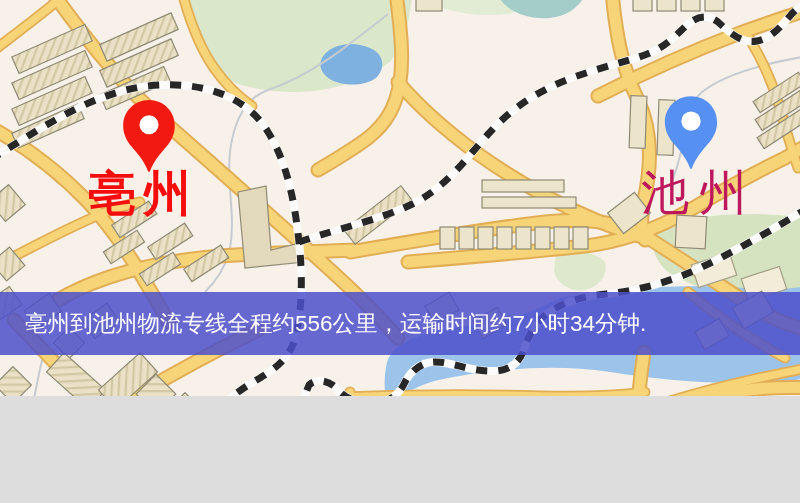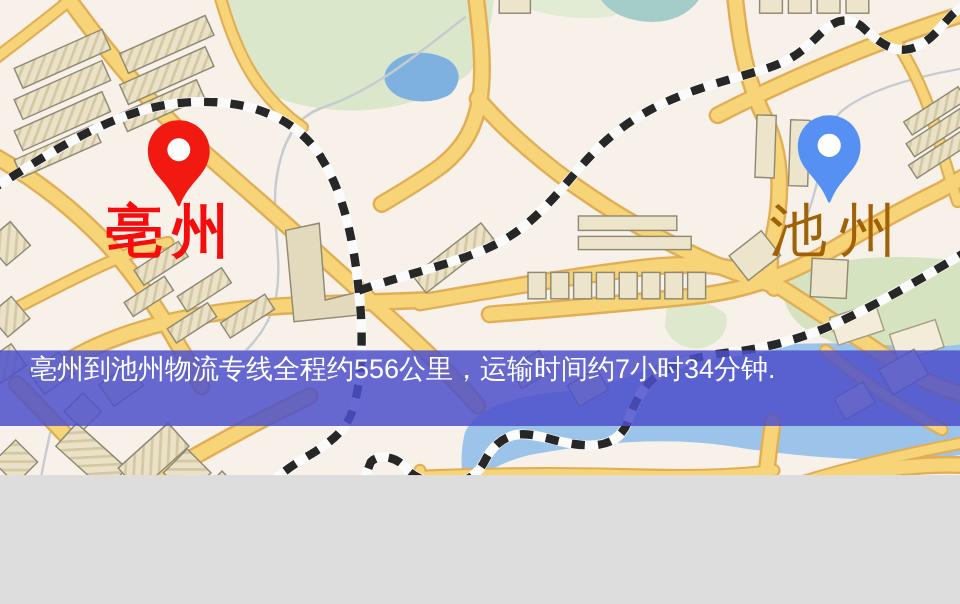"池州" #dest-label { color: #a16207 -> #be185d }
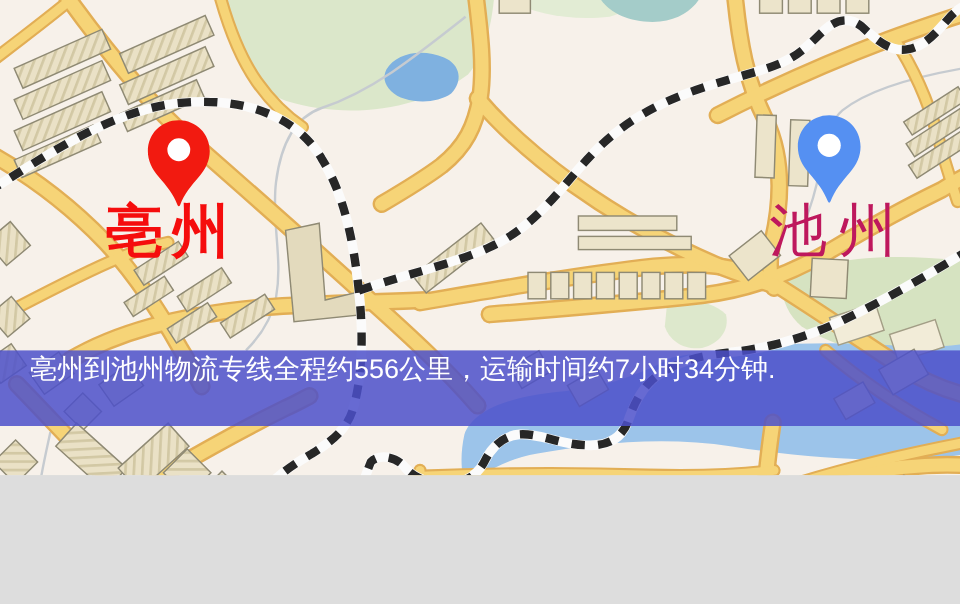"亳州到池州物流专线全程约556公里，运输时间约7小时34分钟." #banner { align-items: none -> center }
